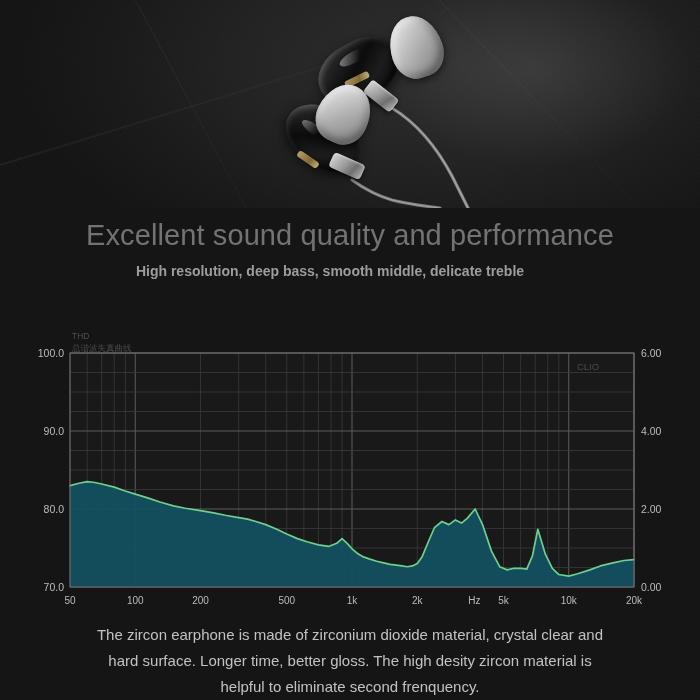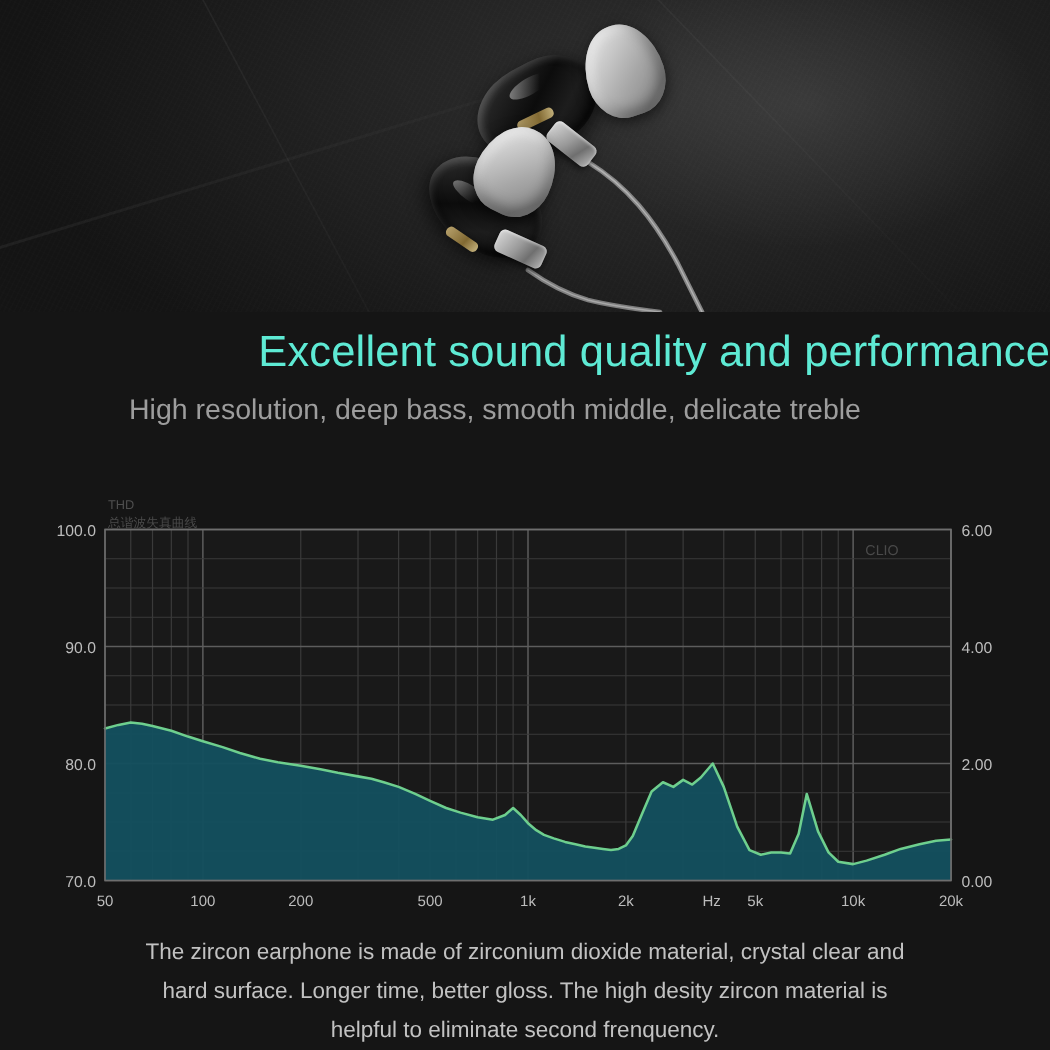"Excellent sound quality and performance" .headline { color: #5eead4 -> #737373; text-align: right -> center }
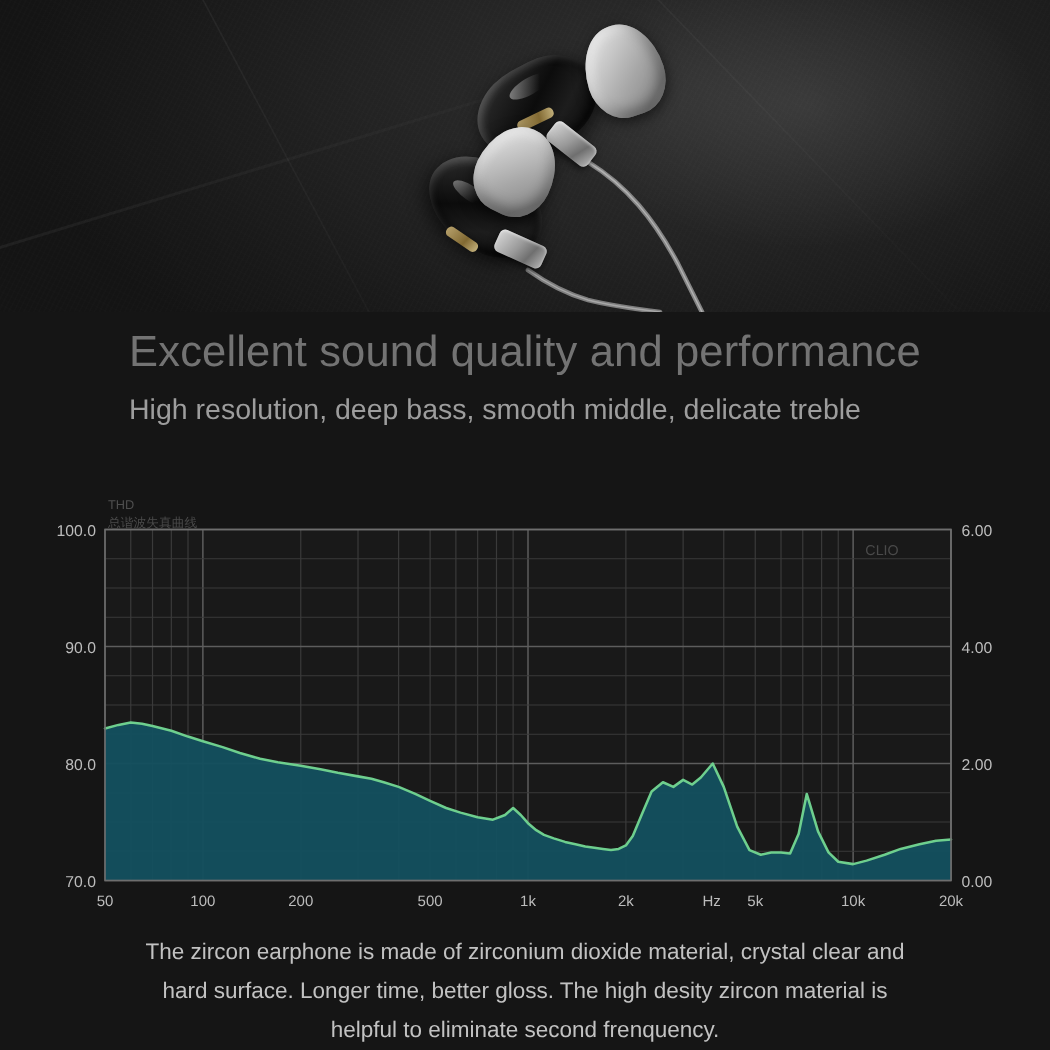"High resolution, deep bass, smooth" .subhead { font-size: 19px -> 14px; font-weight: 400 -> 700 }
